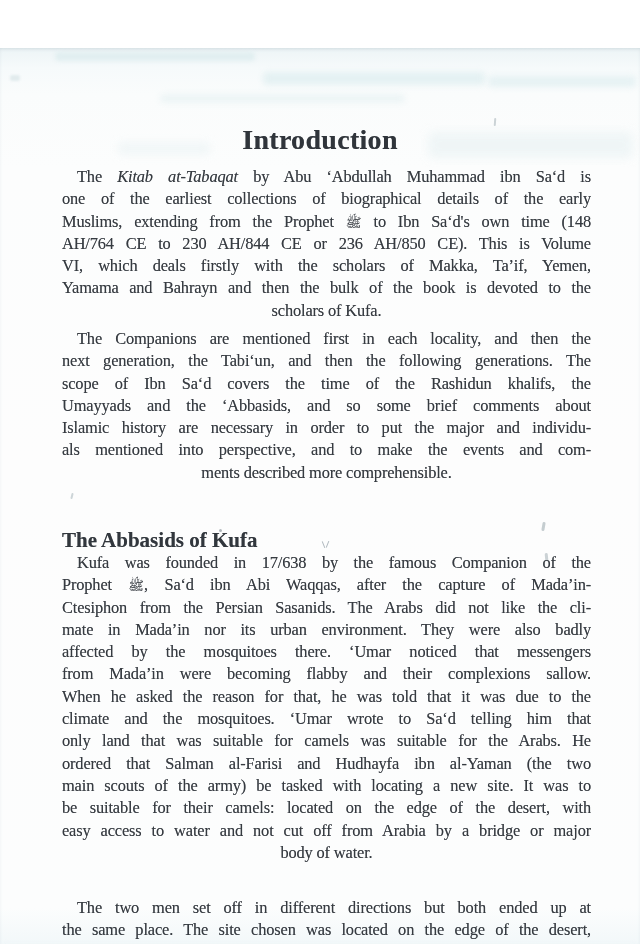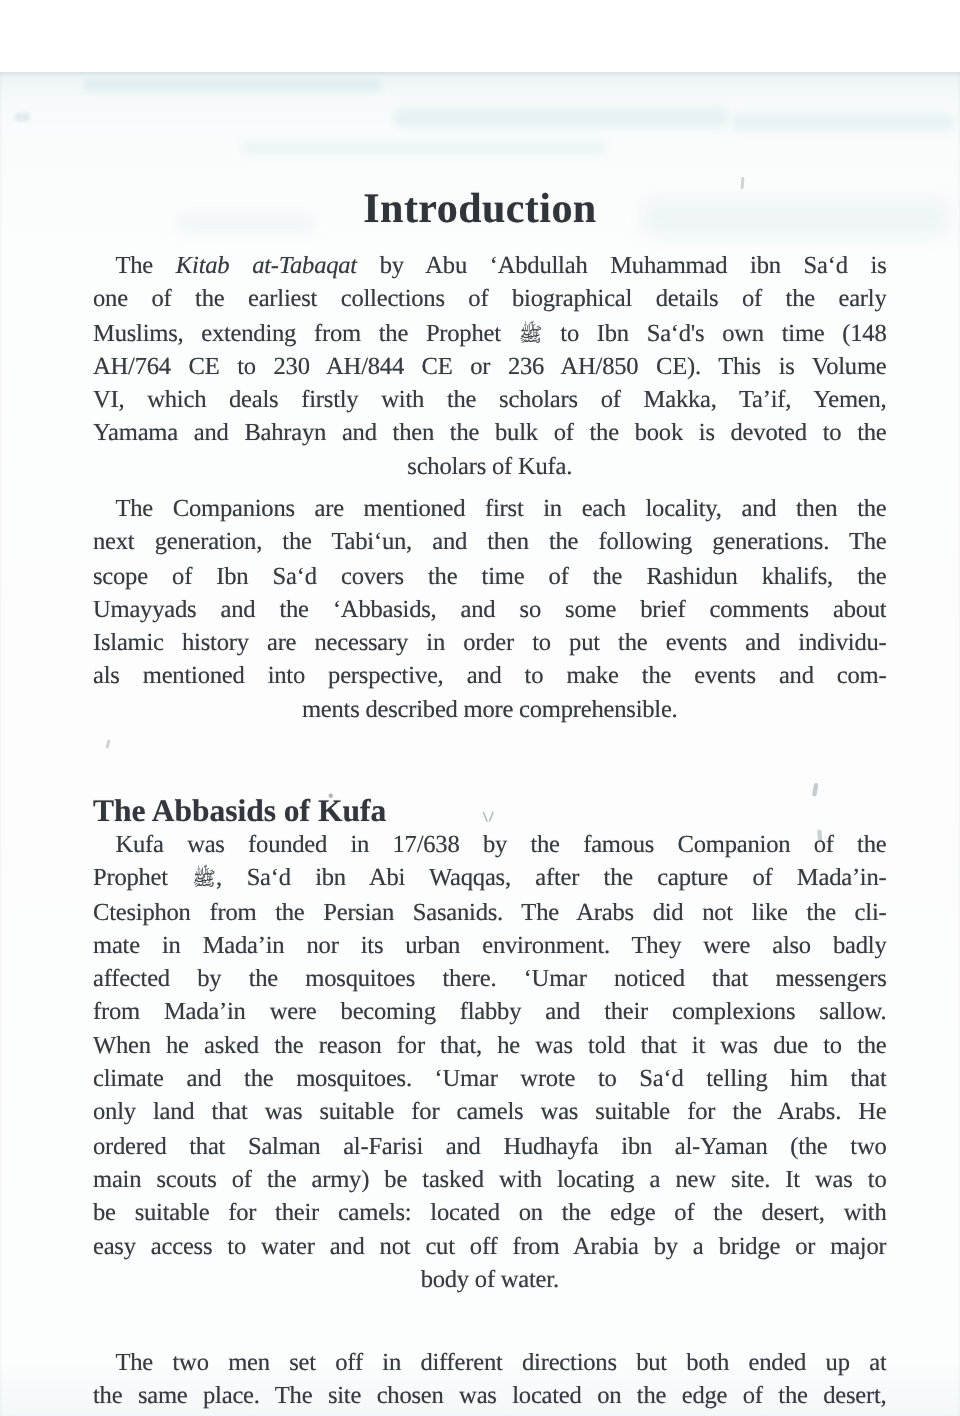"Islamic history are necessary in" div.line { text: events -> major }
